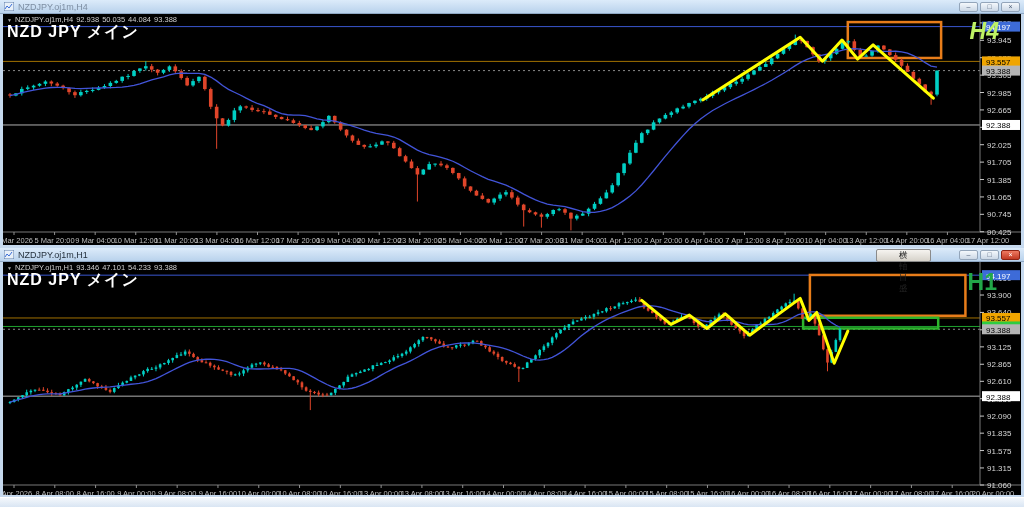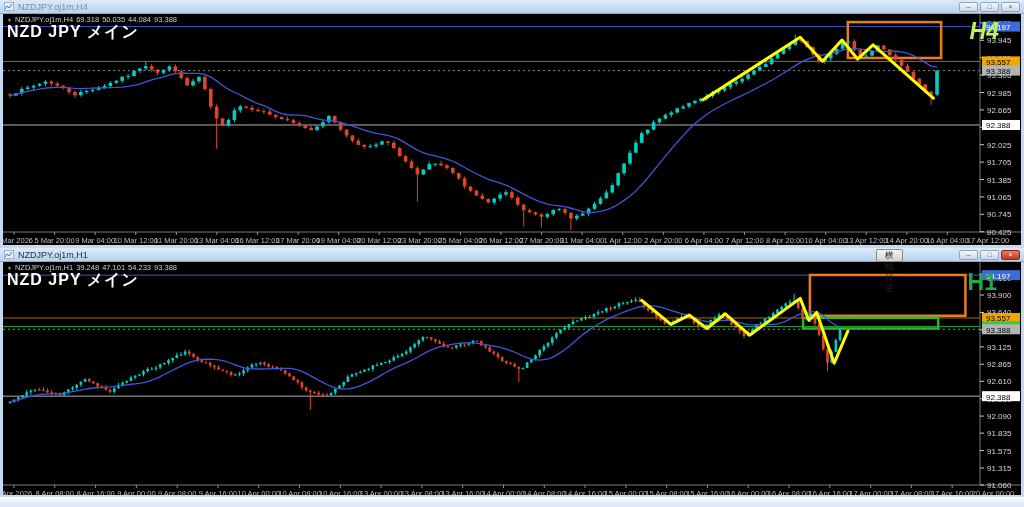"69.318" span { text: 69.318 -> 92.938 }
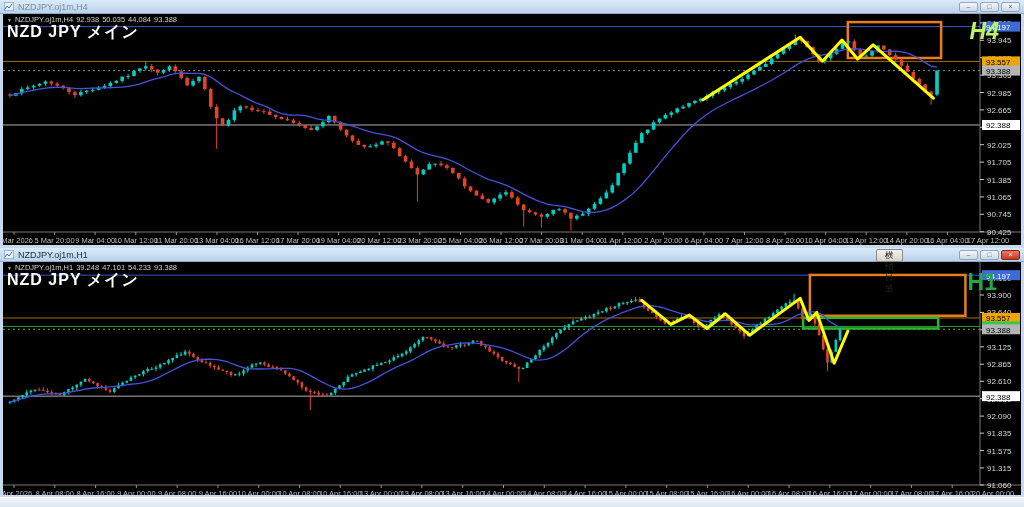"横軸目盛" .panel-btn { padding: 0 8px -> 0 22px }
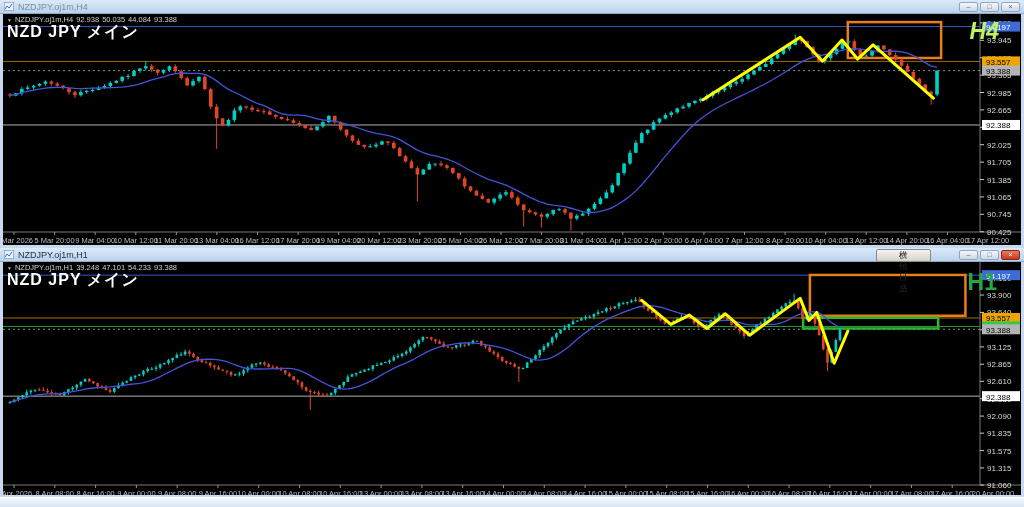"39.248" span { text: 39.248 -> 93.346 }
